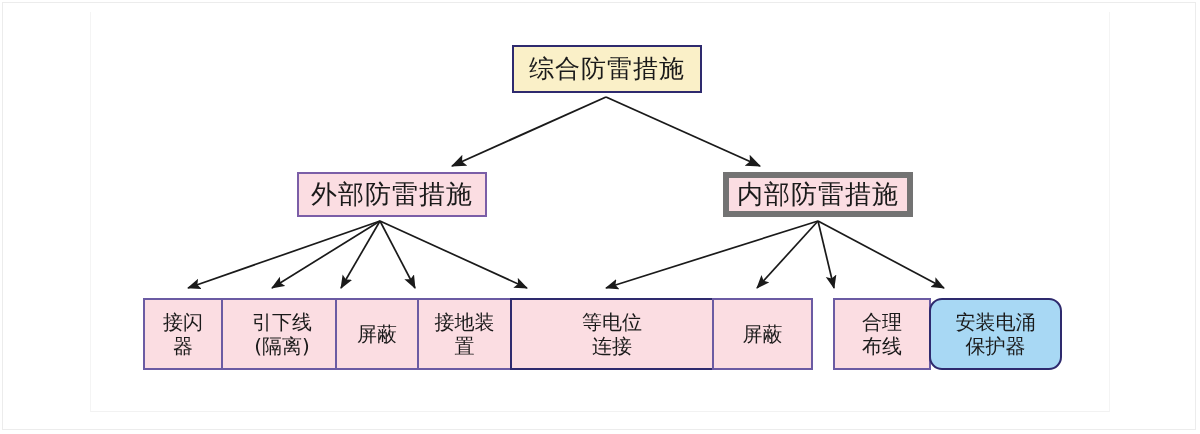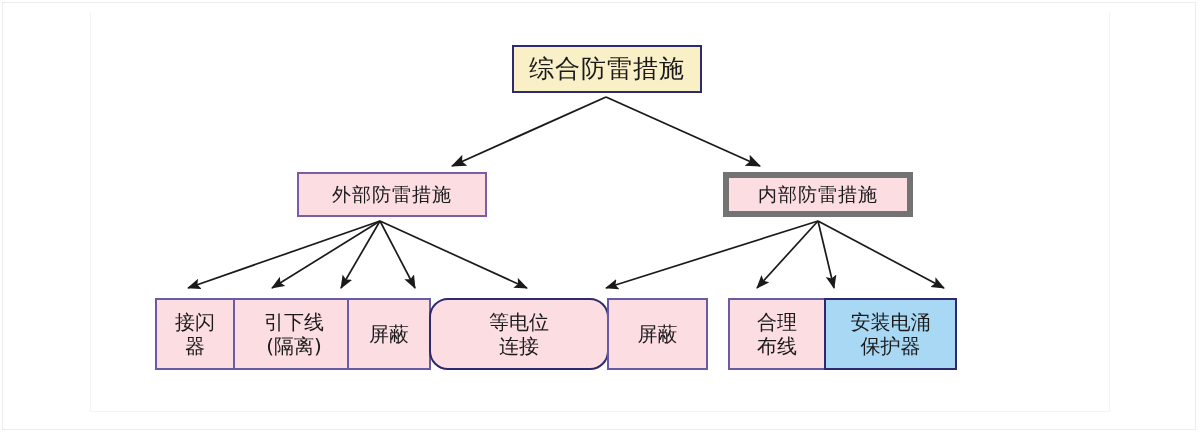"外部防雷措施" .node-mid { font-size: 19px -> 26px }
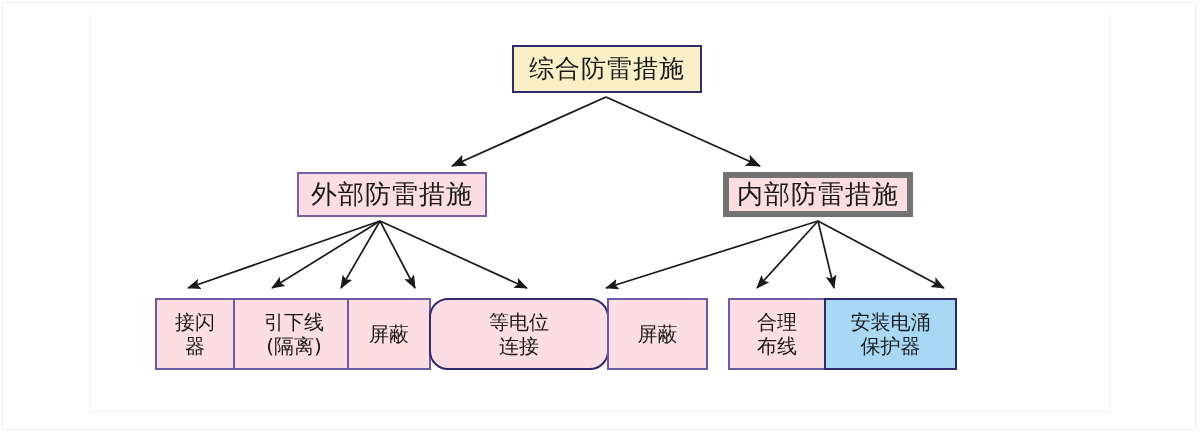"接闪" .leaf:first-child { margin-left: 16px -> 4px }
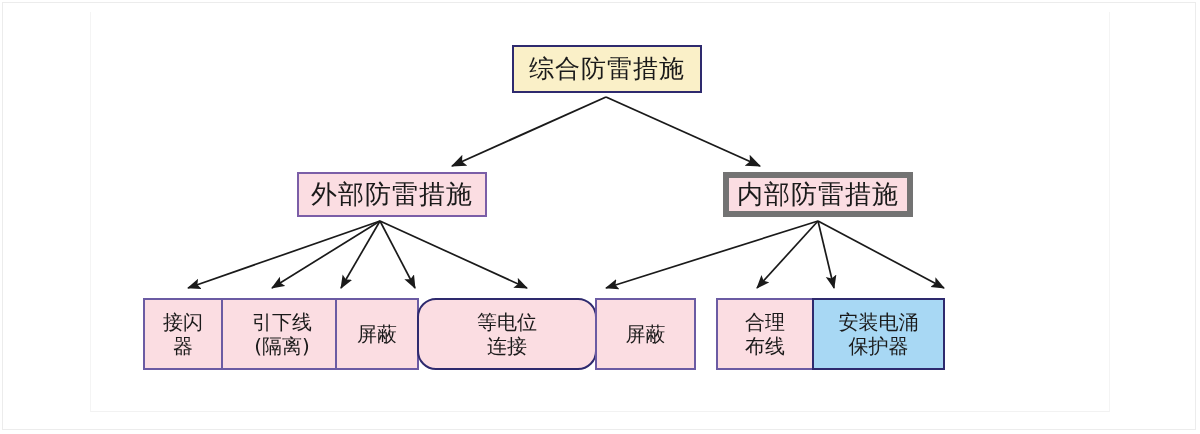"接地装" div.leaf { html: none -> <div>接地装 置</div> }
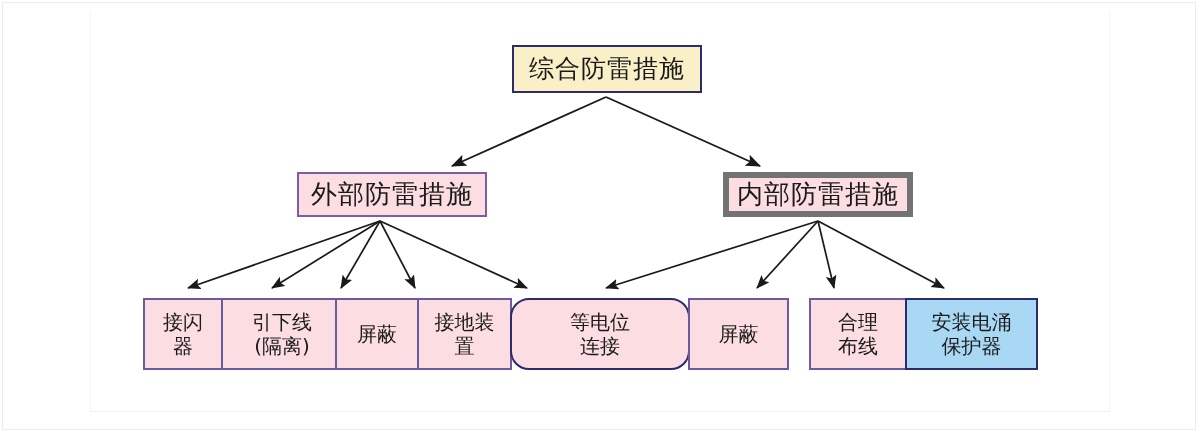"等电位" div.leaf { border-radius: 19px -> none; width: 180px -> 204px }
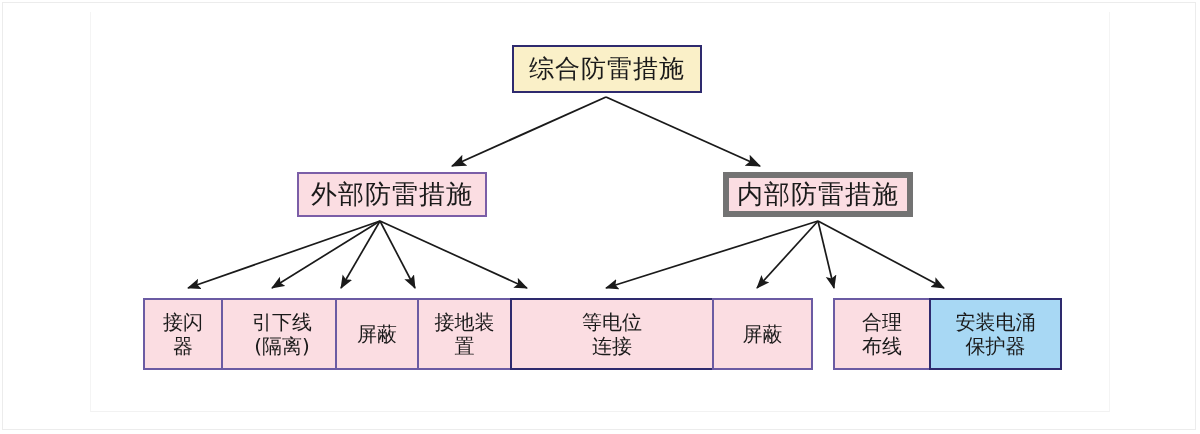"安装电涌" div.leaf { border-radius: none -> 13px }
